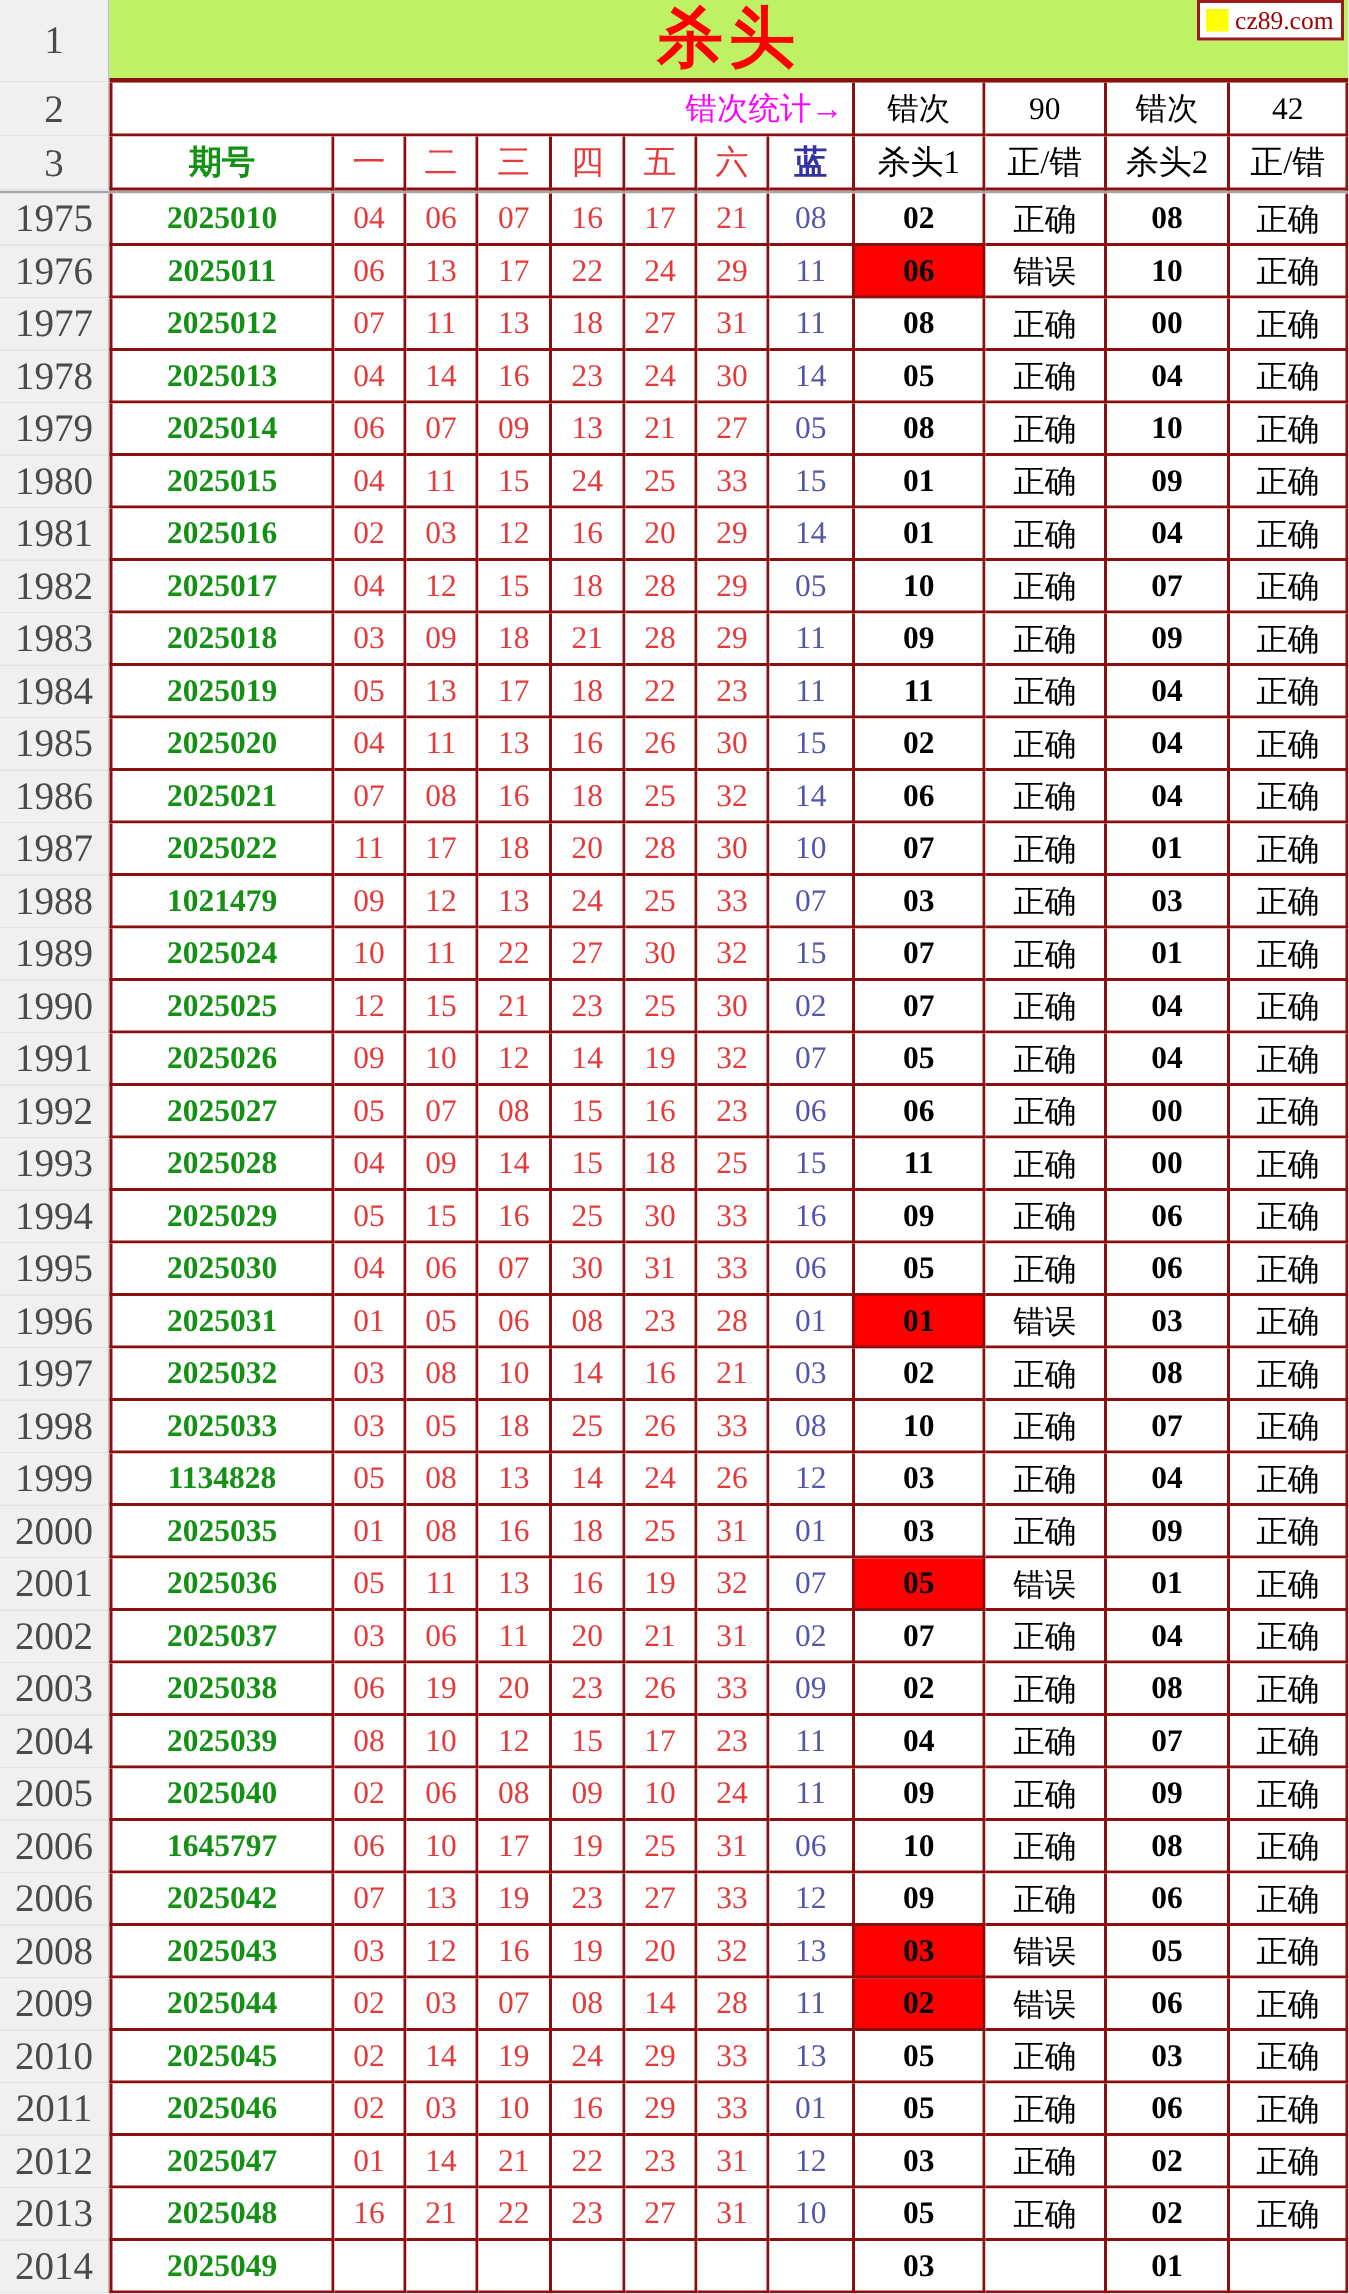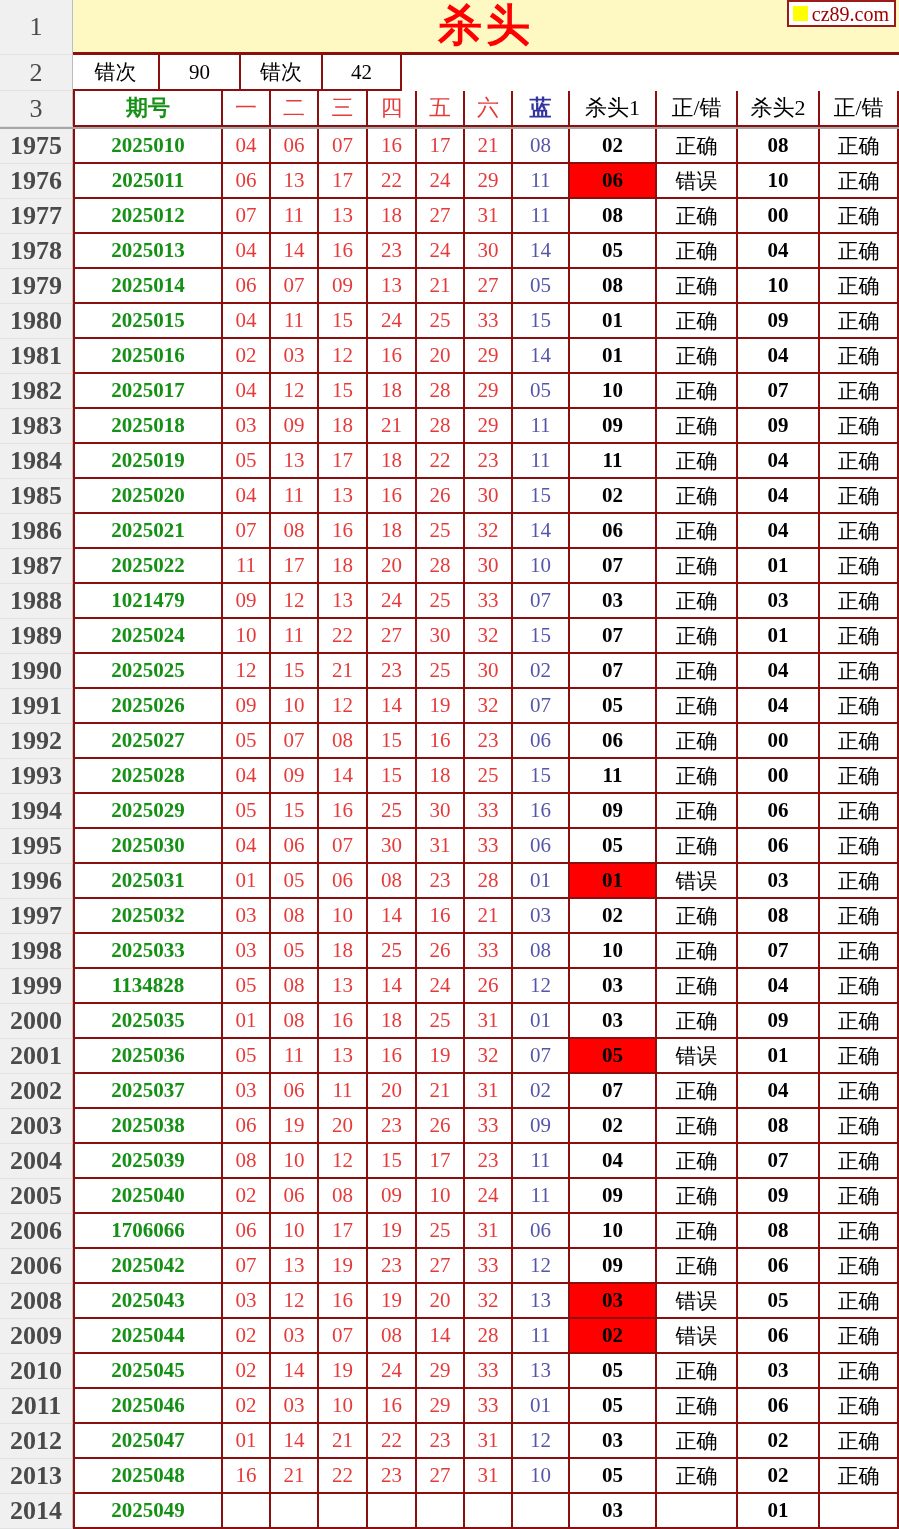"杀头" .title-area { background: #fef9c3 -> #bef264 }
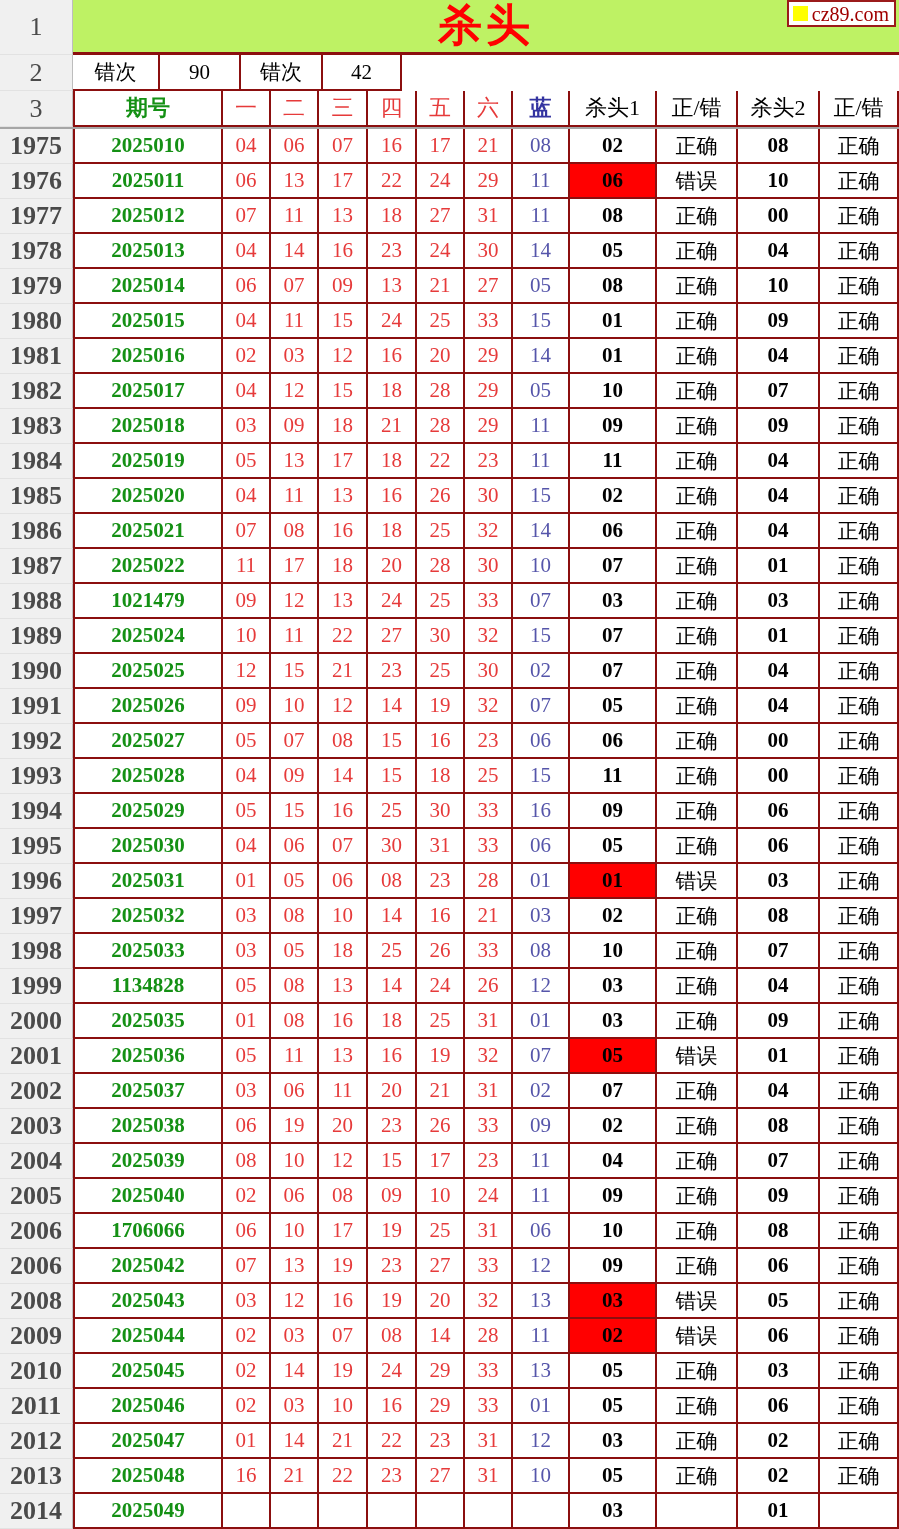"cz89.com" .logo-text { font-size: 20px -> 17px }
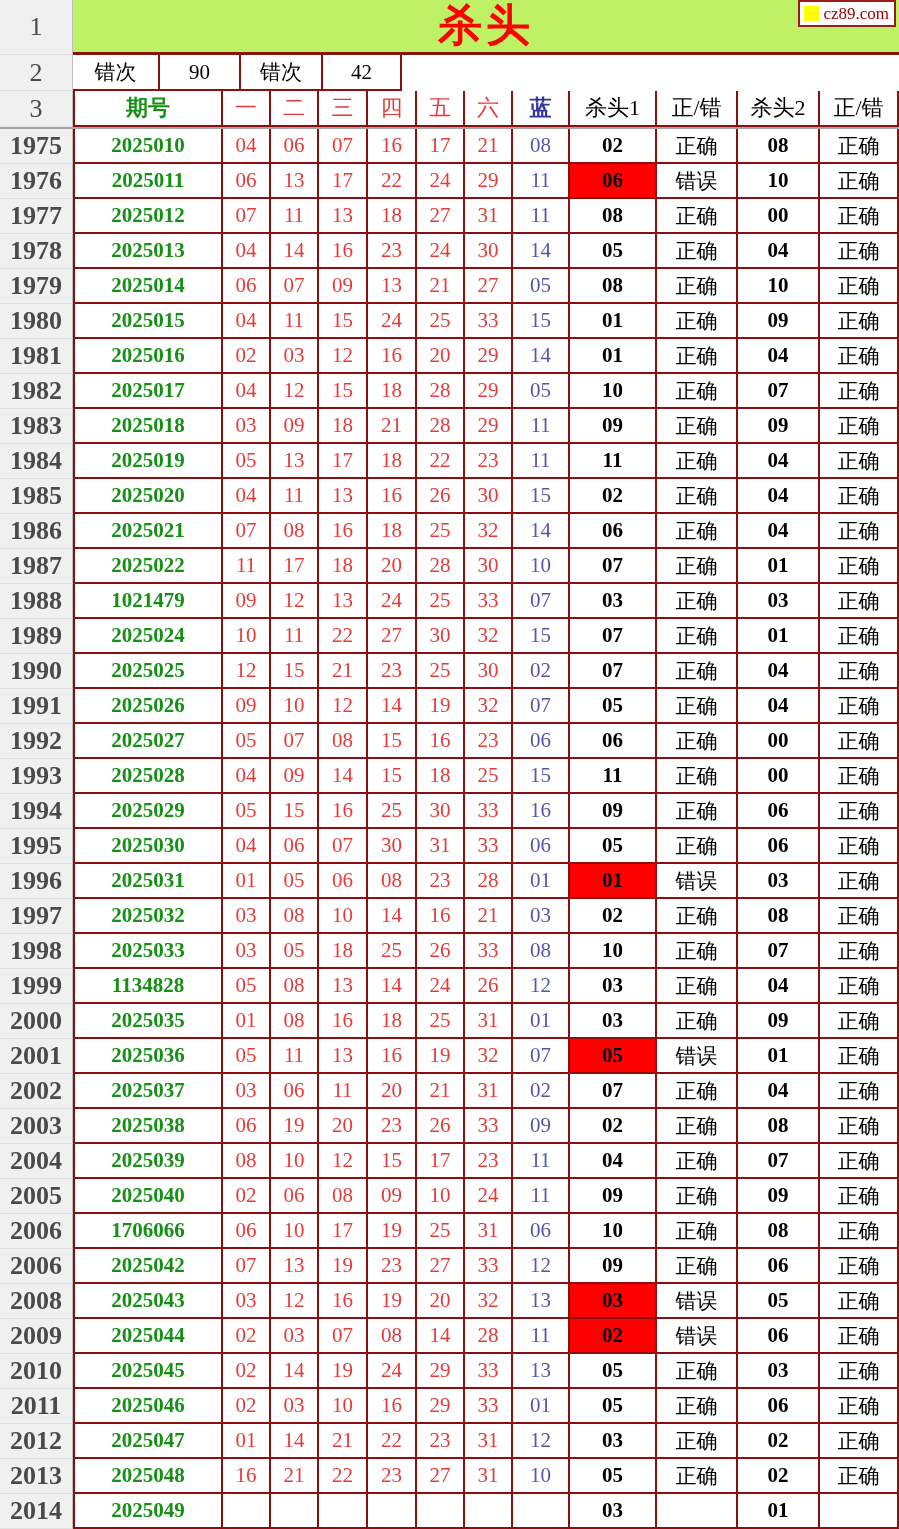"错次统计→" div.cell { html: none -> <div> <span>错次统计→</span> </div> }
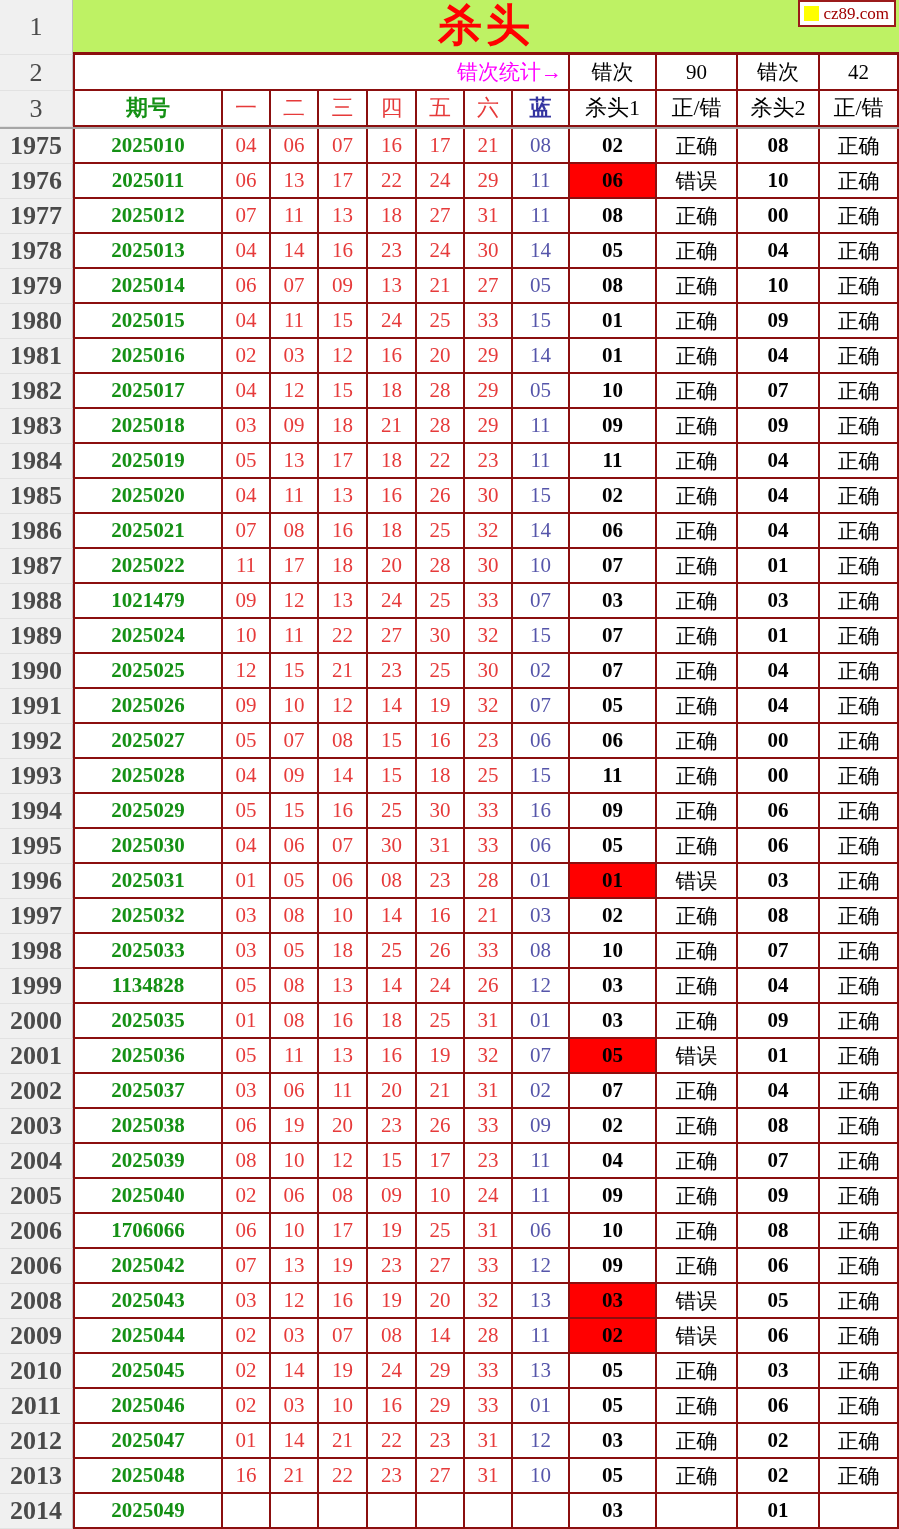"1975" .data-row .gut { font-weight: bold -> none }
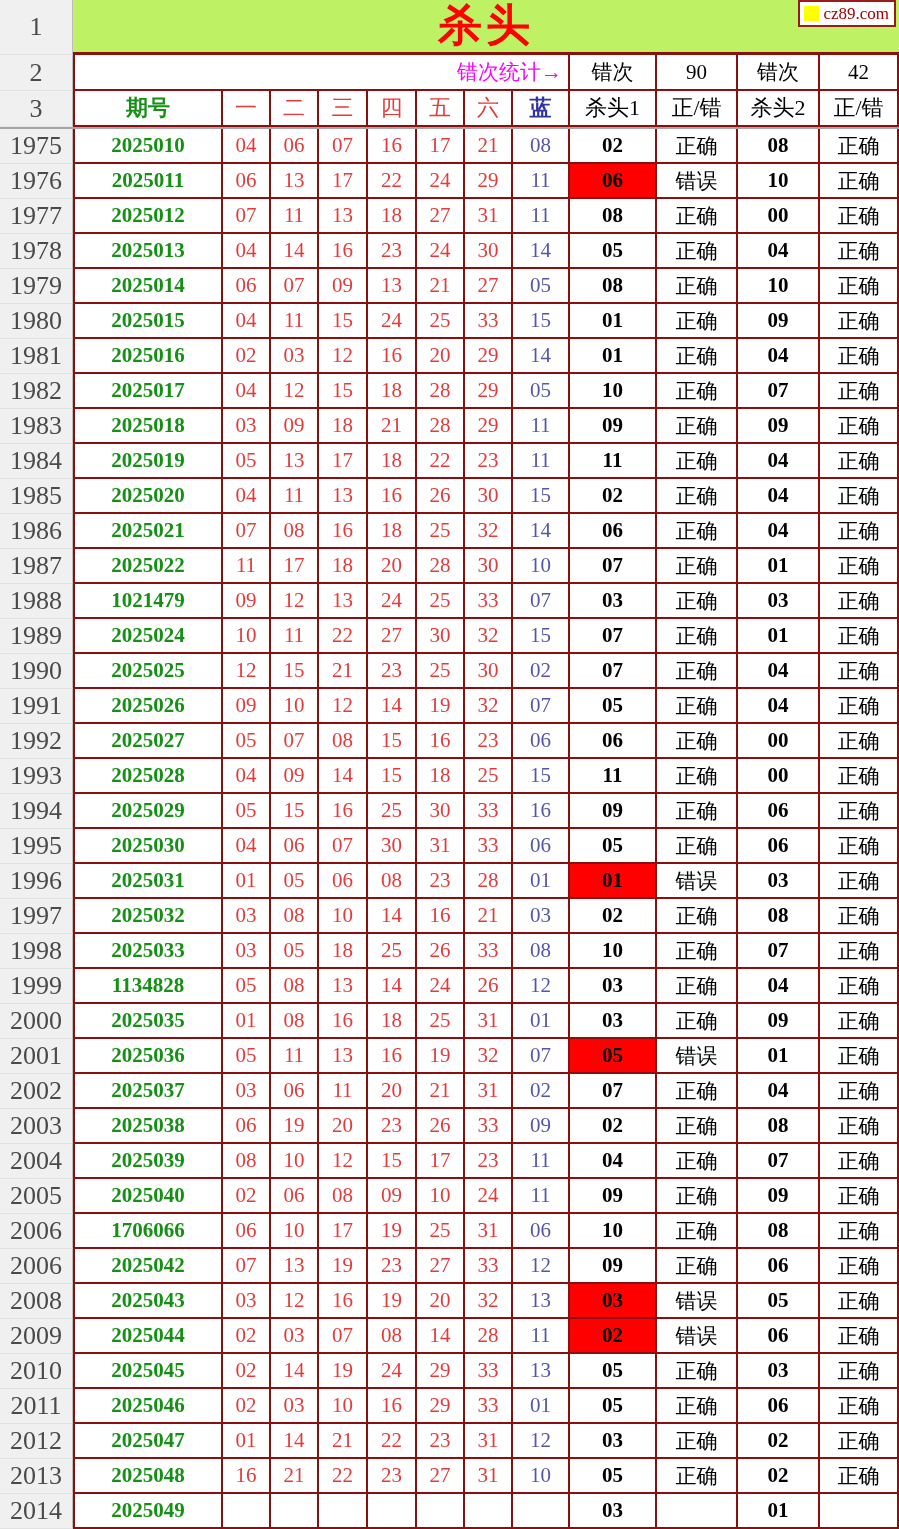"1706066" div.cell { text: 1706066 -> 1645797 }
